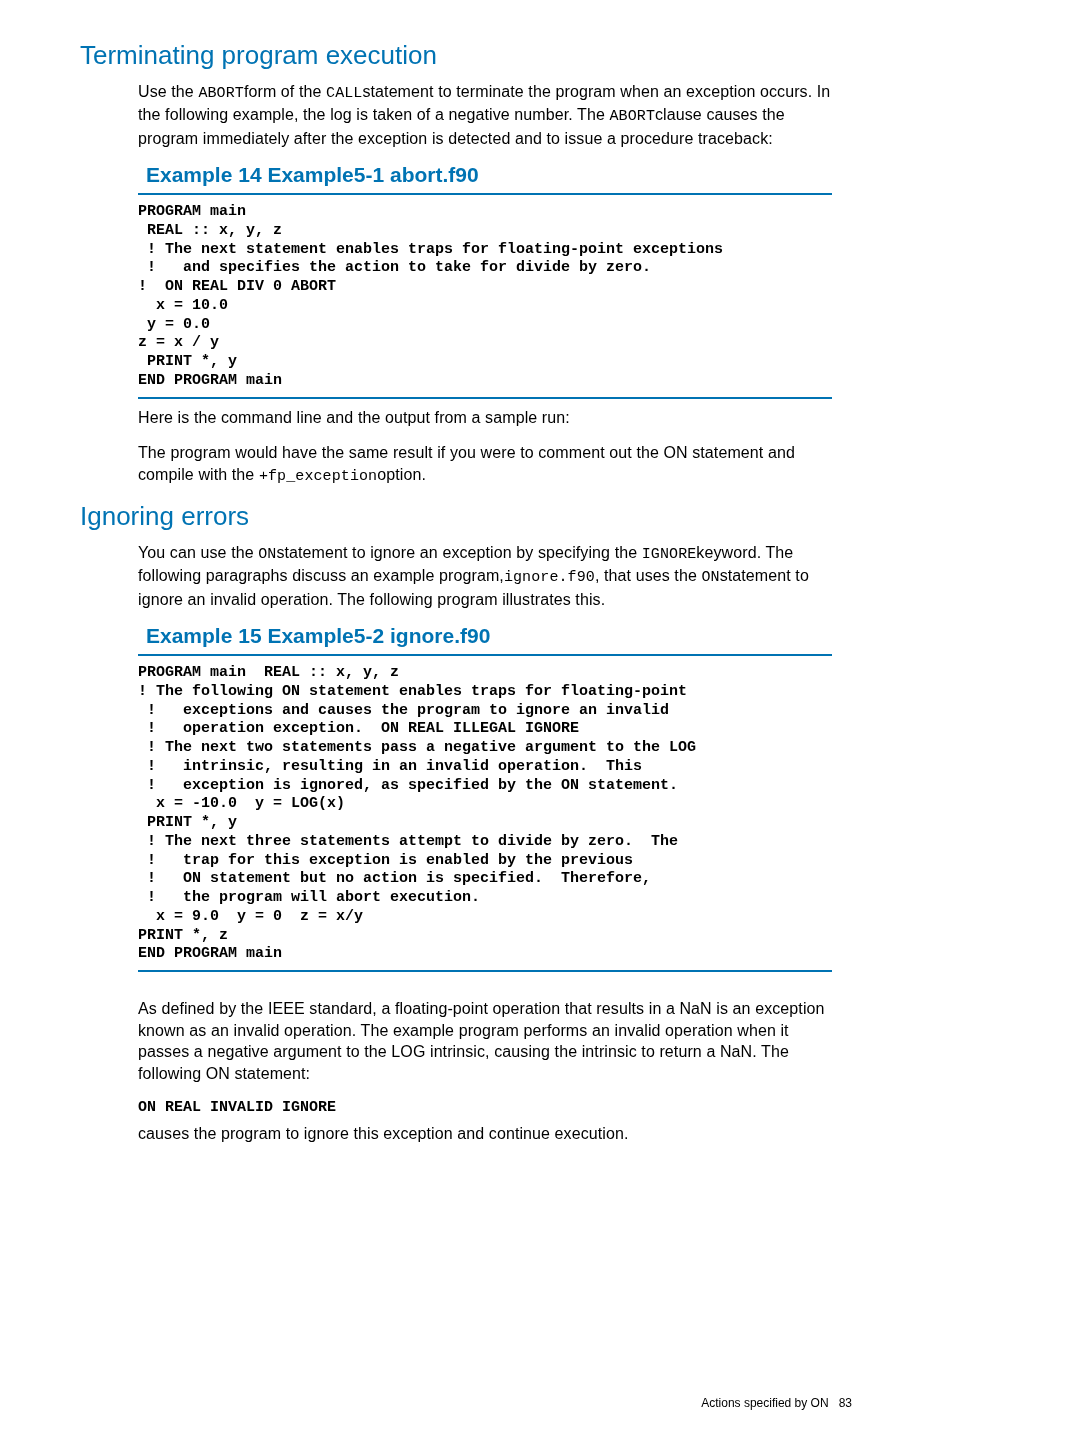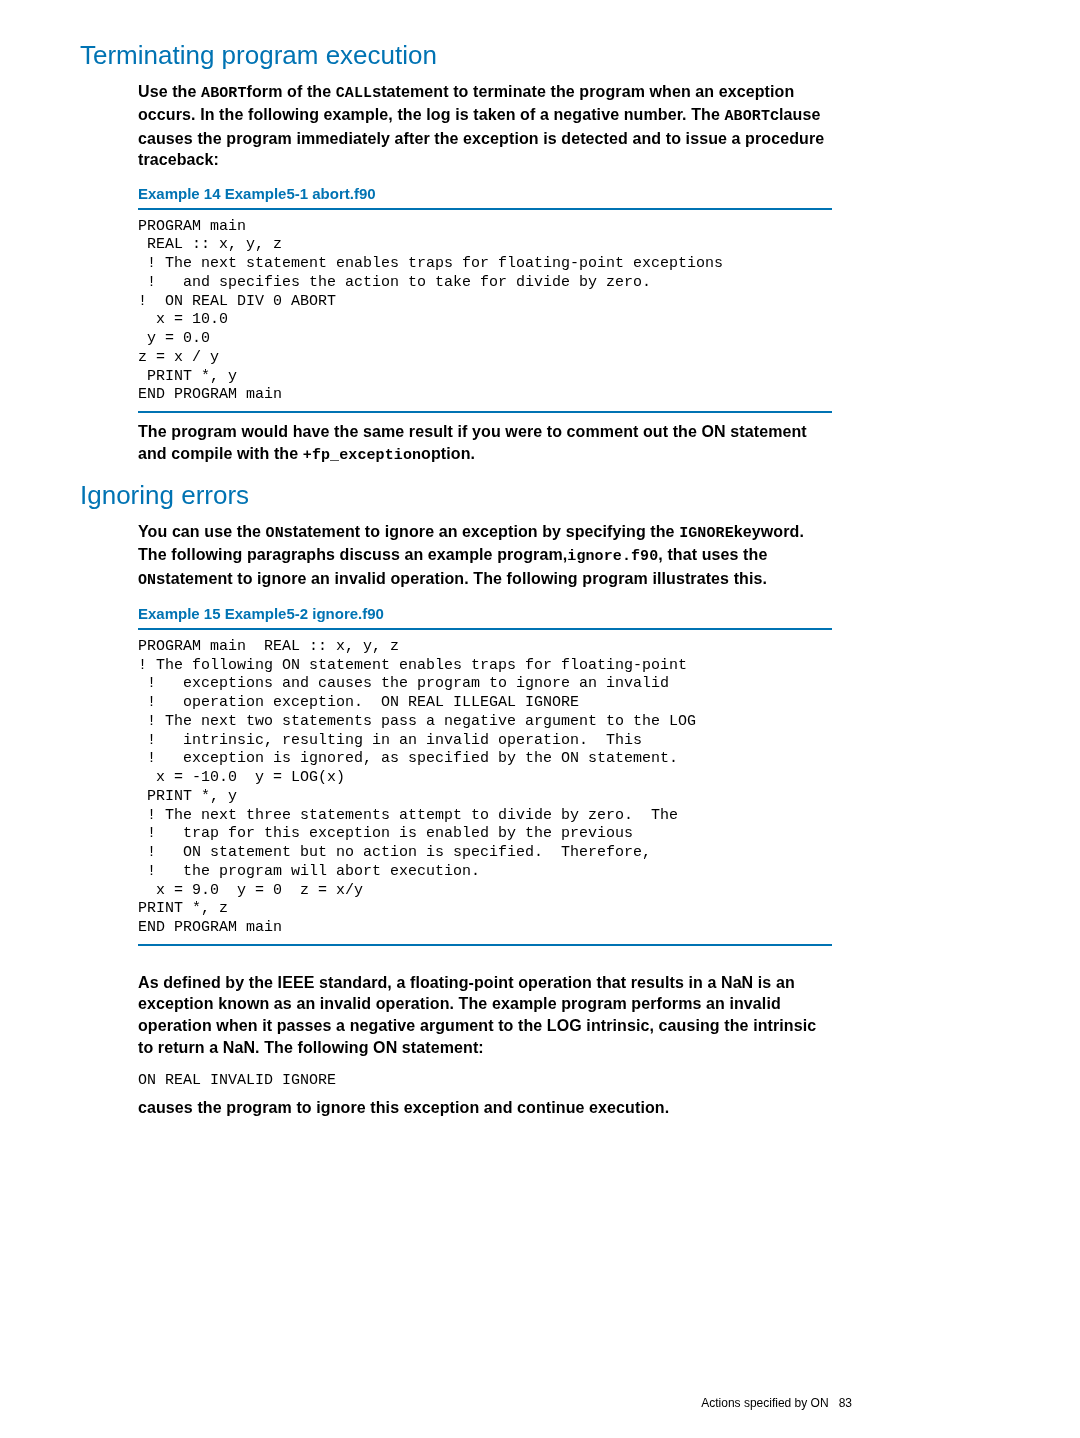"Use the ABORTform of the" p.body { font-weight: 700 -> 400 }
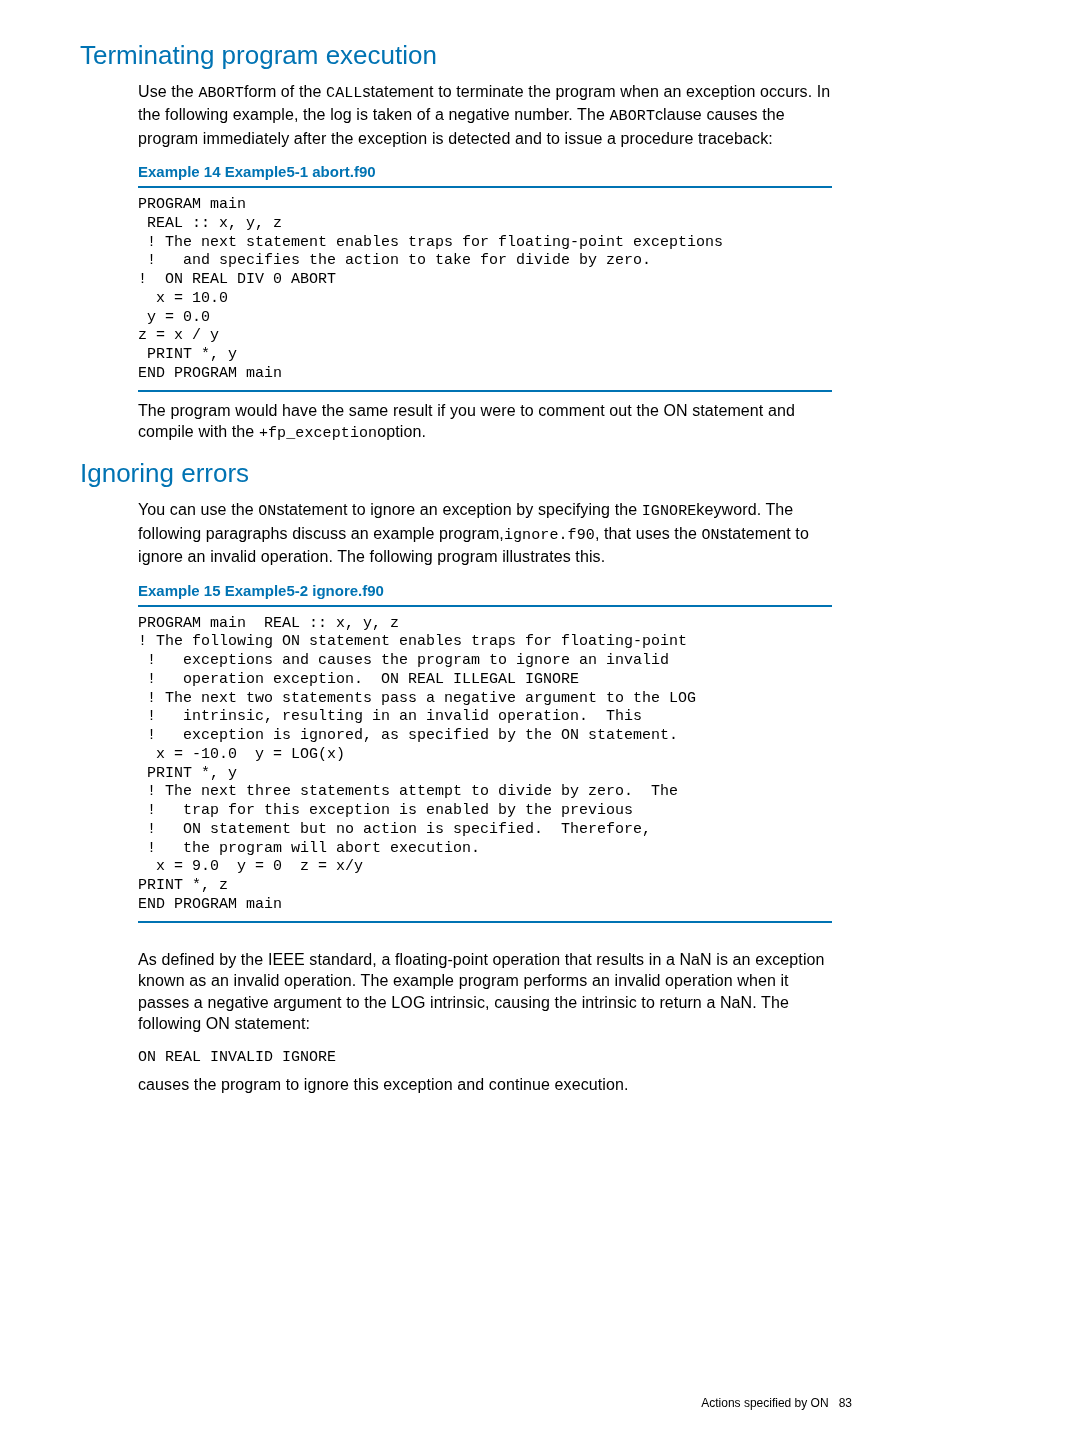"Example 14 Example5-1 abort.f90" h3.example { font-size: 15px -> 21px; margin: 0 0 6px 0 -> 0 0 6px 8px }
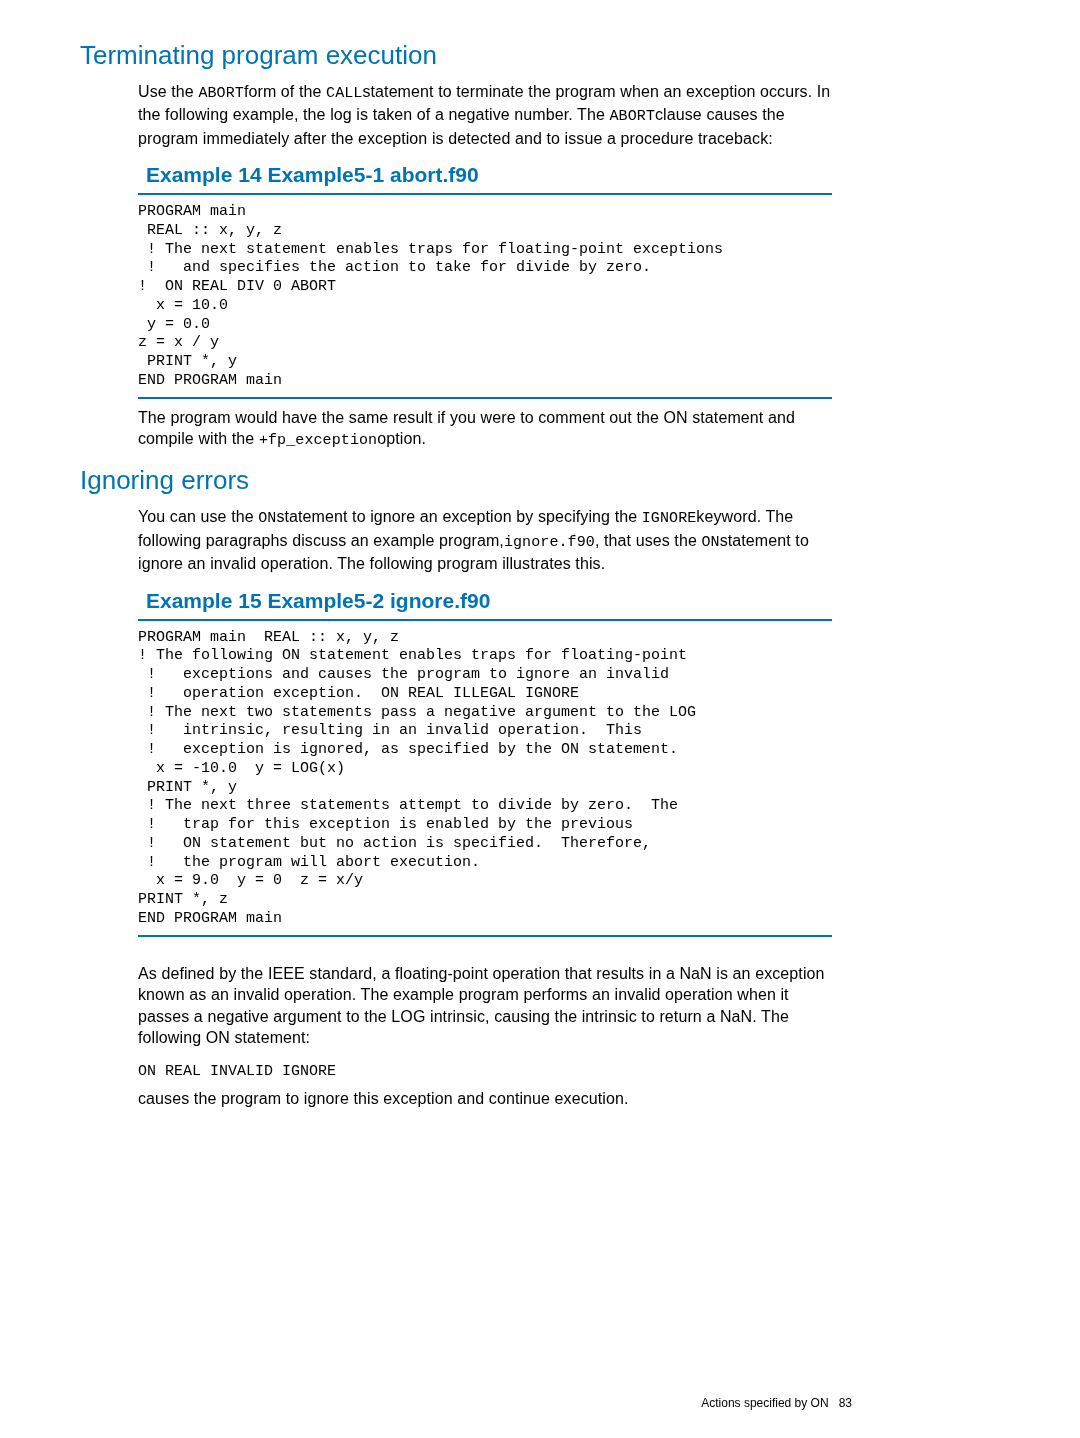"PROGRAM main" pre.code { font-weight: none -> bold }
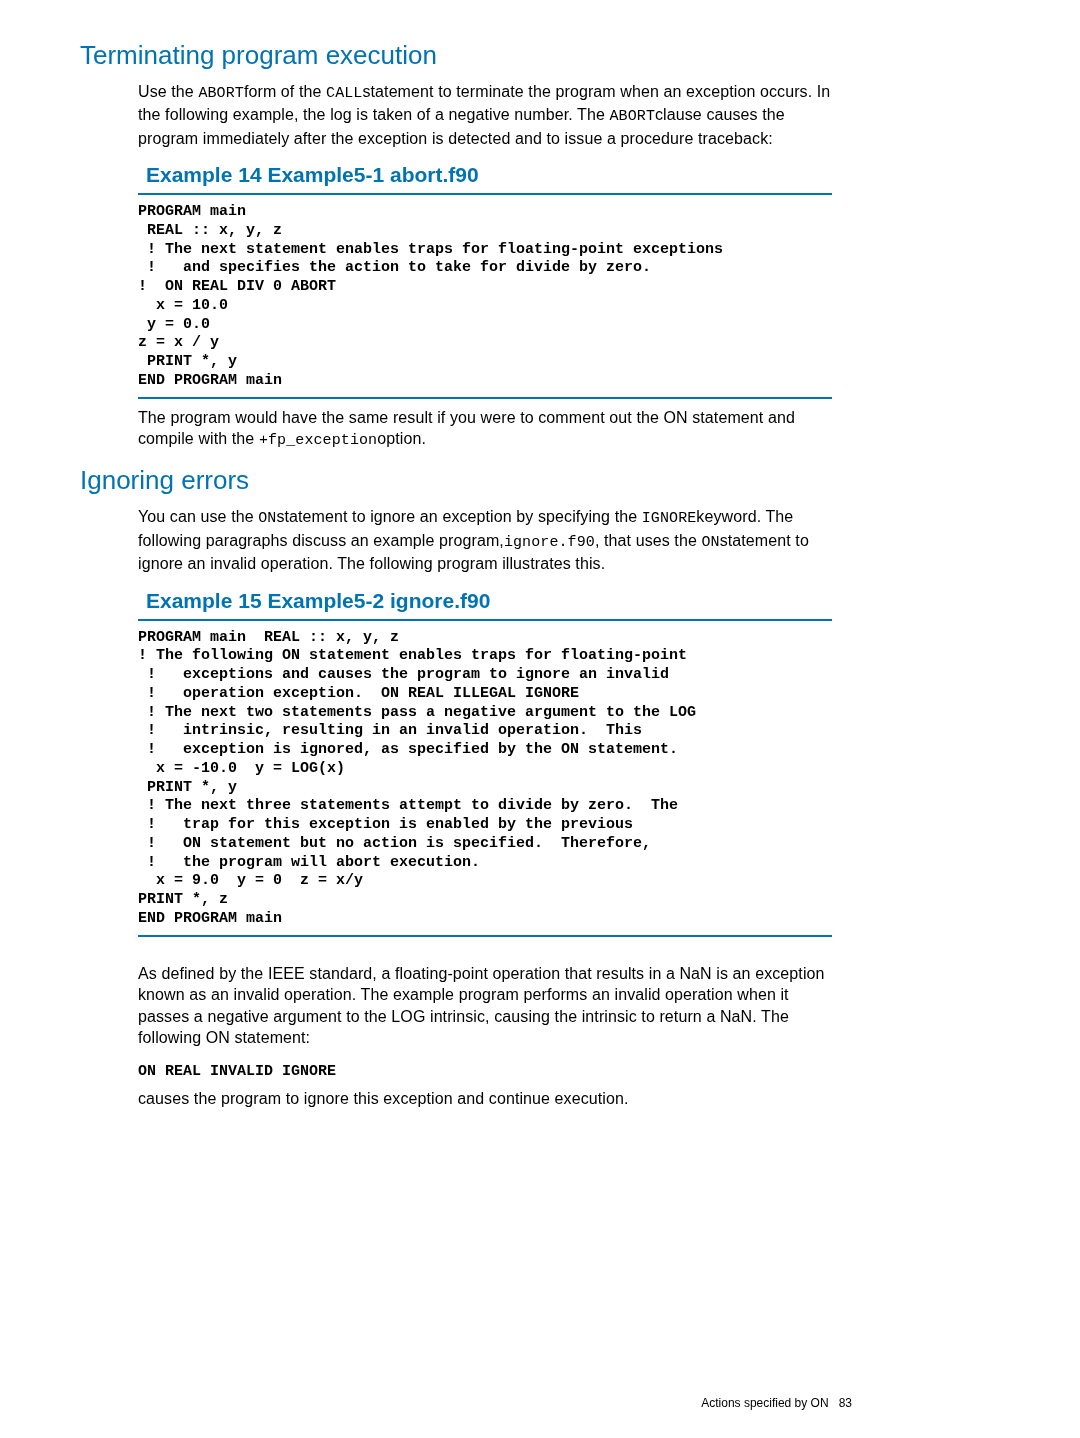"Here is the command line" p.body { html: none -> <p>Here is the command line and the output from a sample run:</p> }
